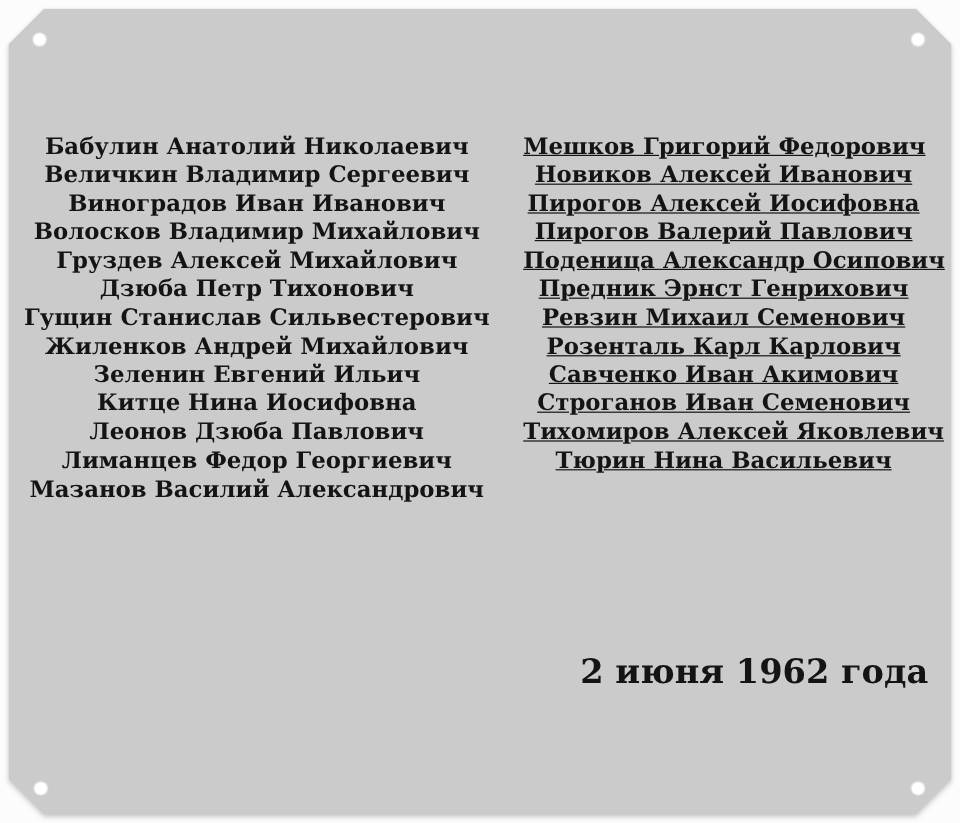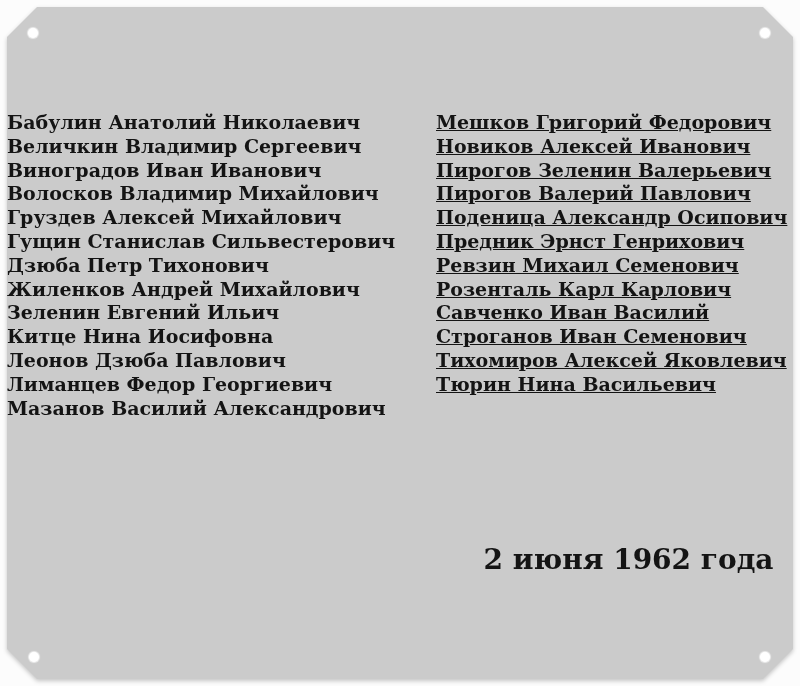"Бабулин Анатолий Николаевич" .col { text-align: left -> center }
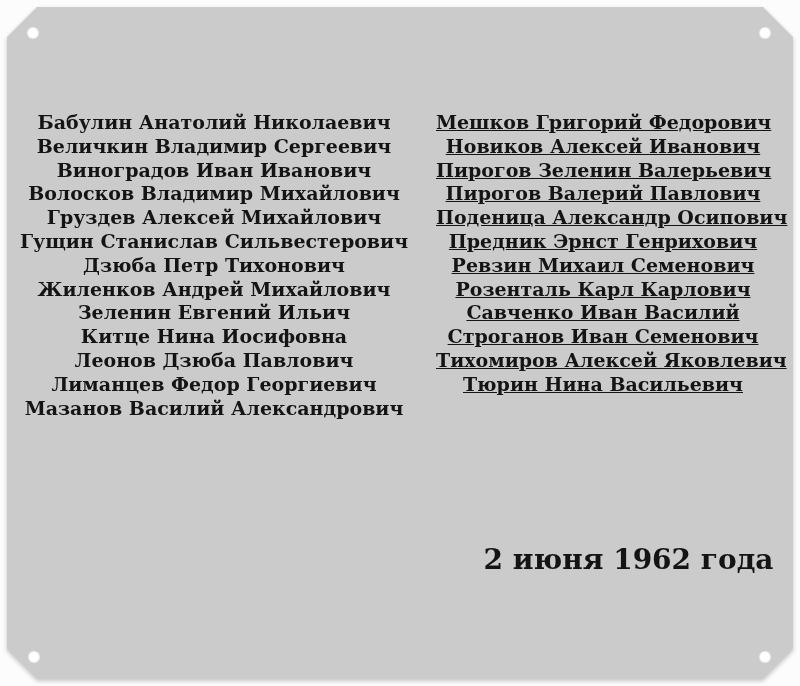"Пирогов Зеленин Валерьевич" div.name { text: Зеленин Валерьевич -> Алексей Иосифовна }
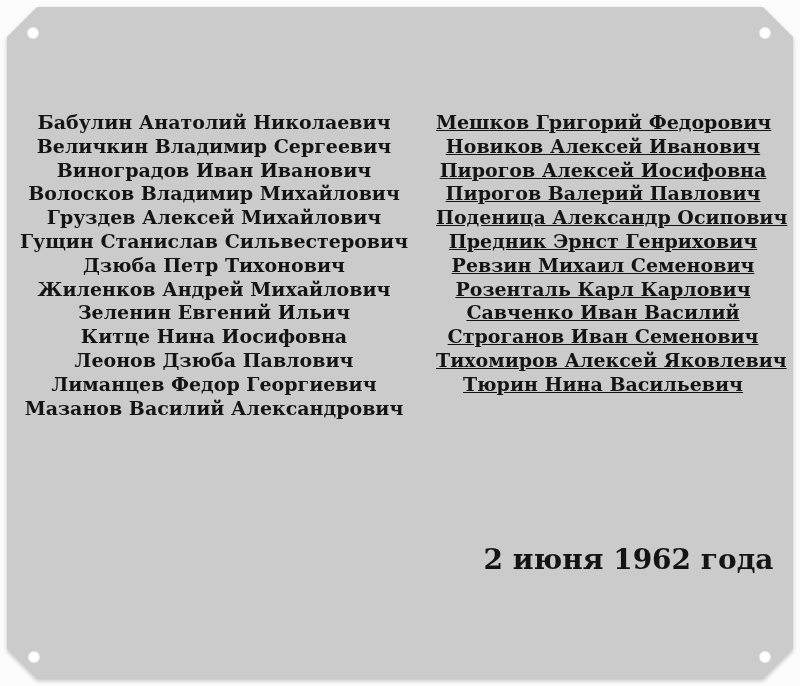"Гущин Станислав Сильвестерович" div.name { order: before "Дзюба Петр Тихонович" -> after "Дзюба Петр Тихонович" }
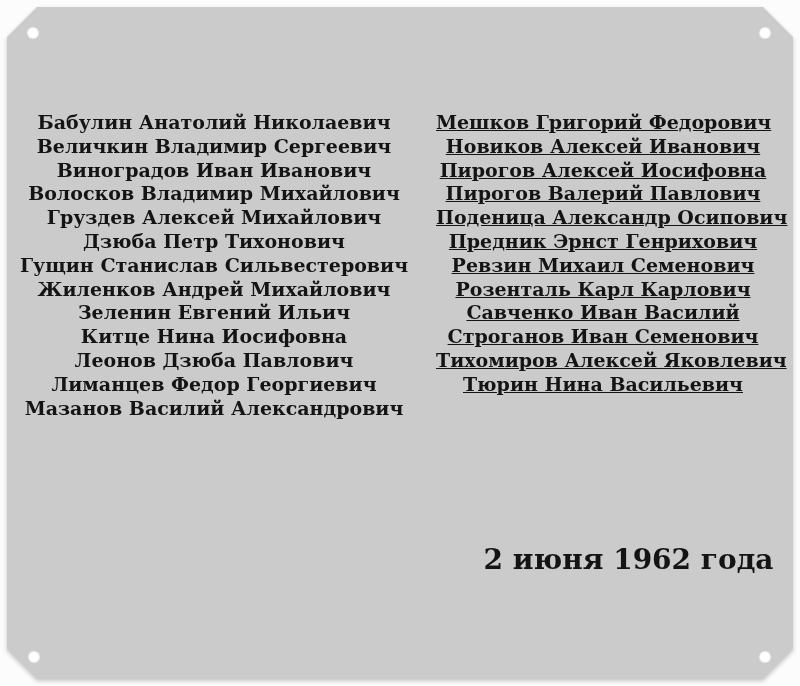"Савченко Иван Василий" div.name { text: Василий -> Акимович }
